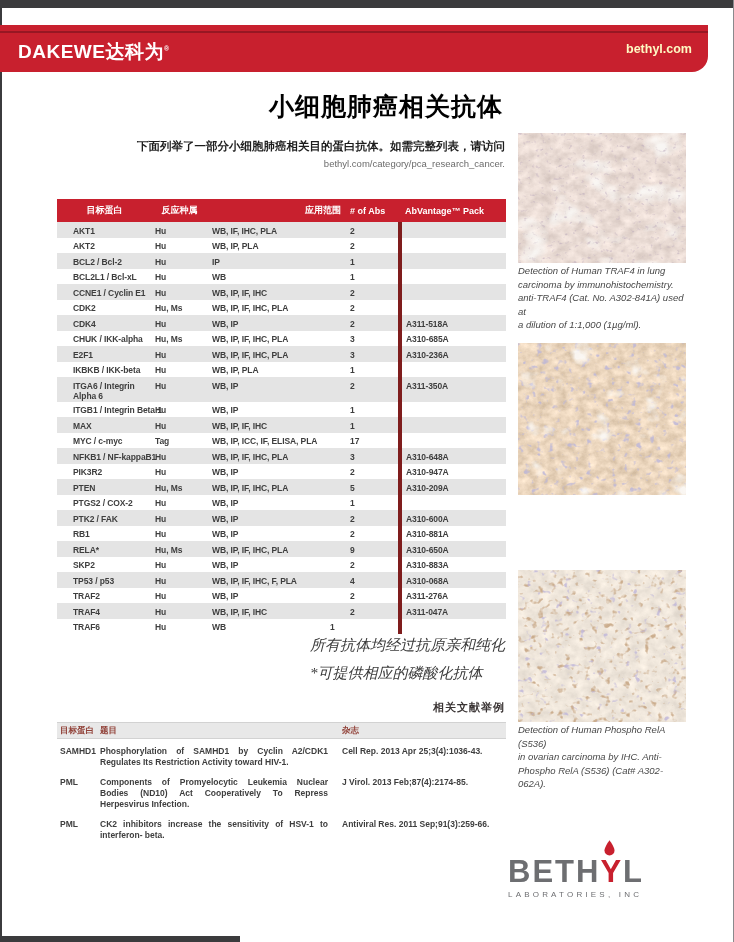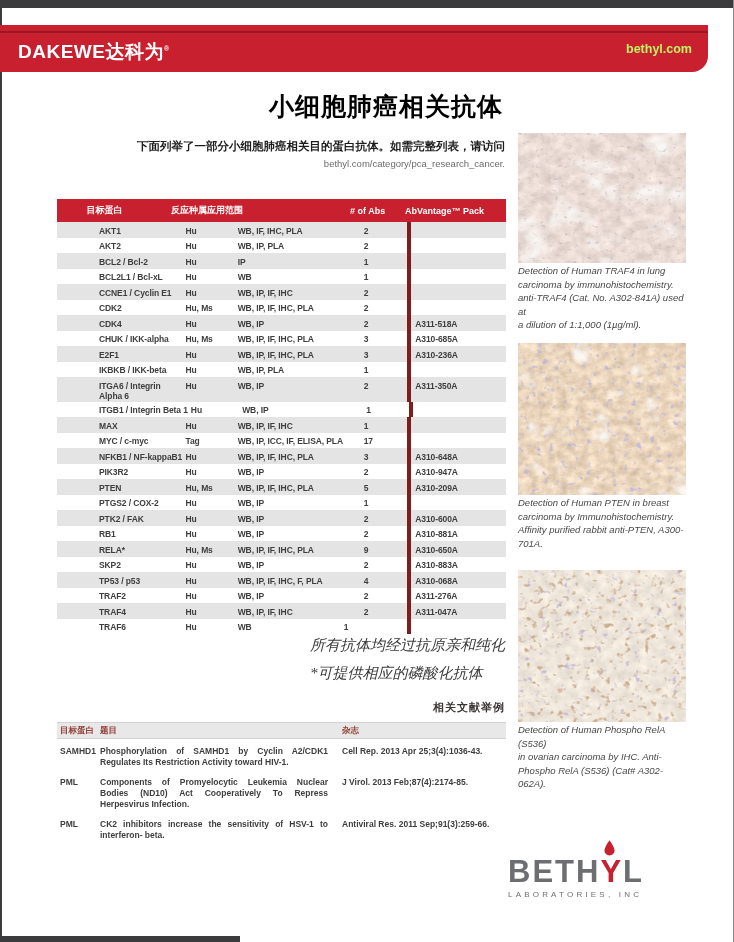"bethyl.com" .site-link { color: #bef264 -> #fef9c3 }
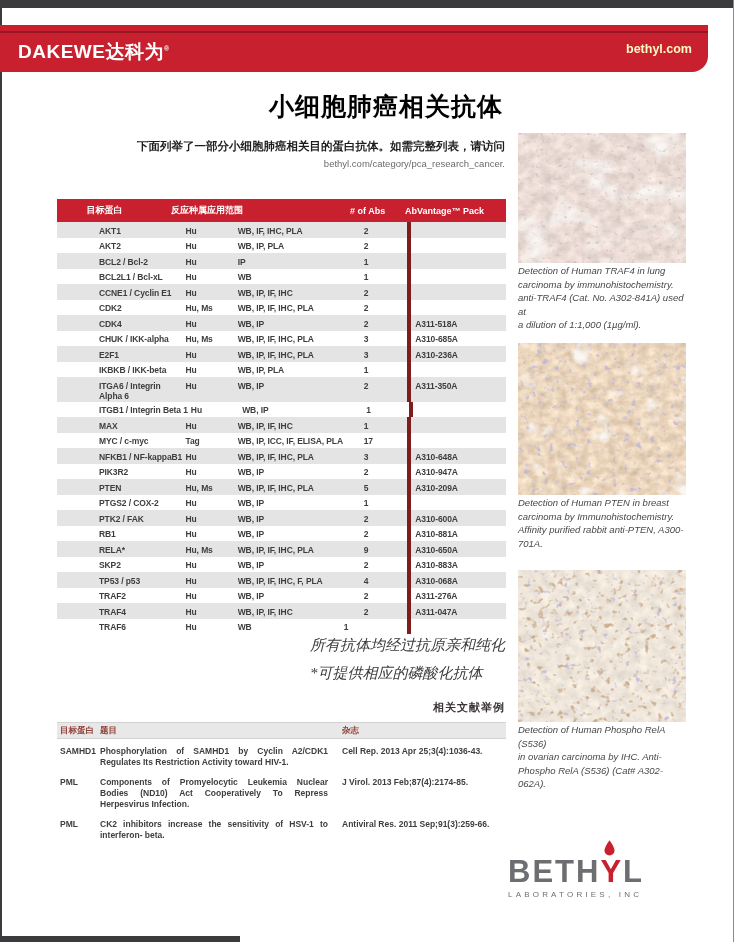"反应种属" .hc2 { text-align: right -> center }
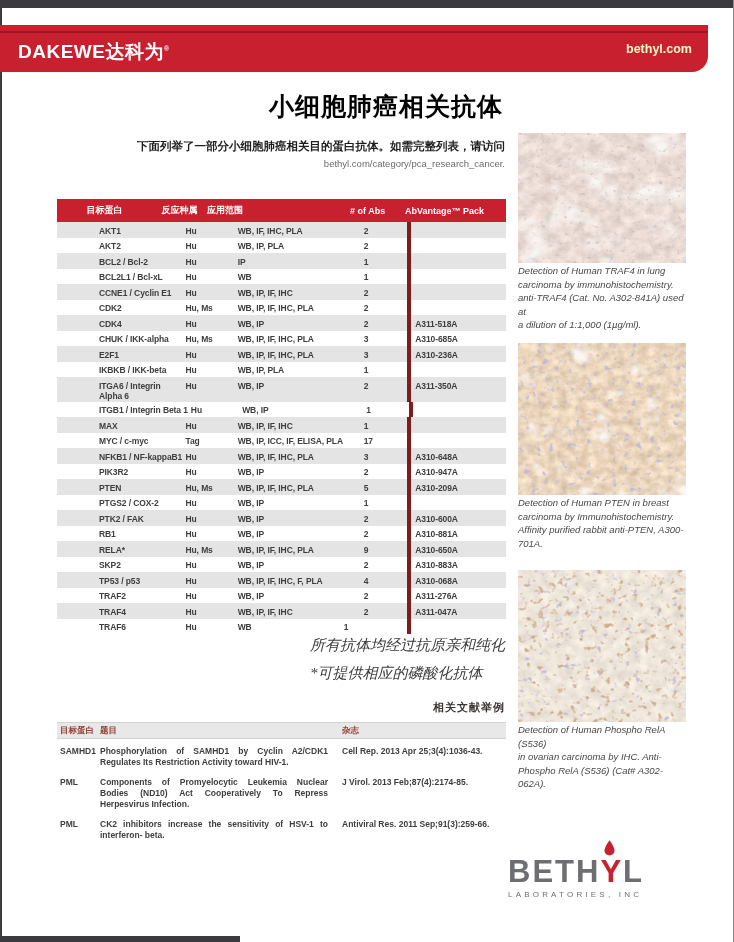"应用范围" .hc3 { text-align: left -> right }
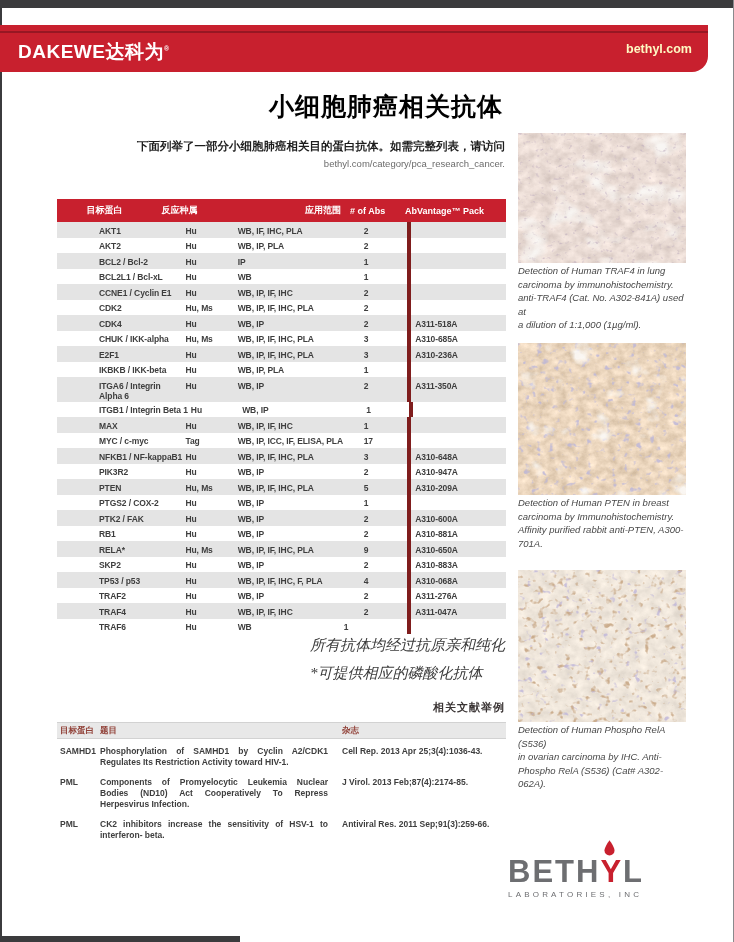"AKT1" .c1 { margin-left: 39px -> none; padding-left: 3px -> 16px }
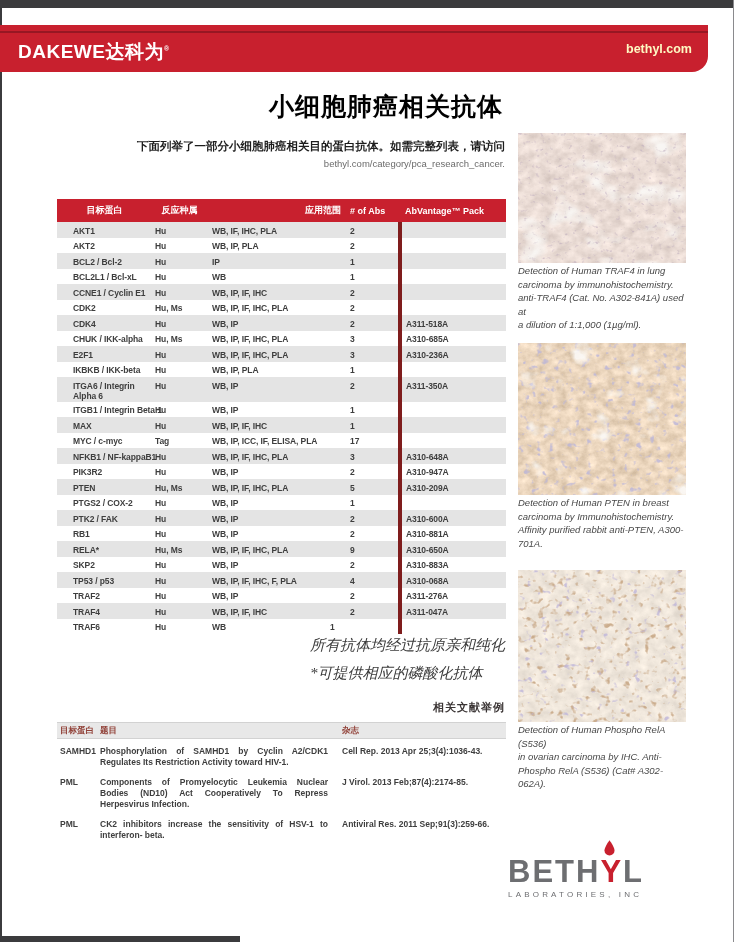"Detection of Human PTEN in" figcaption { html: <figcaption>Detection of Human PTEN in breast carcinoma by Immunohistochemistry. Affinity purified rabbit anti-PTEN, A300- 701A.</figcaption> -> none }
